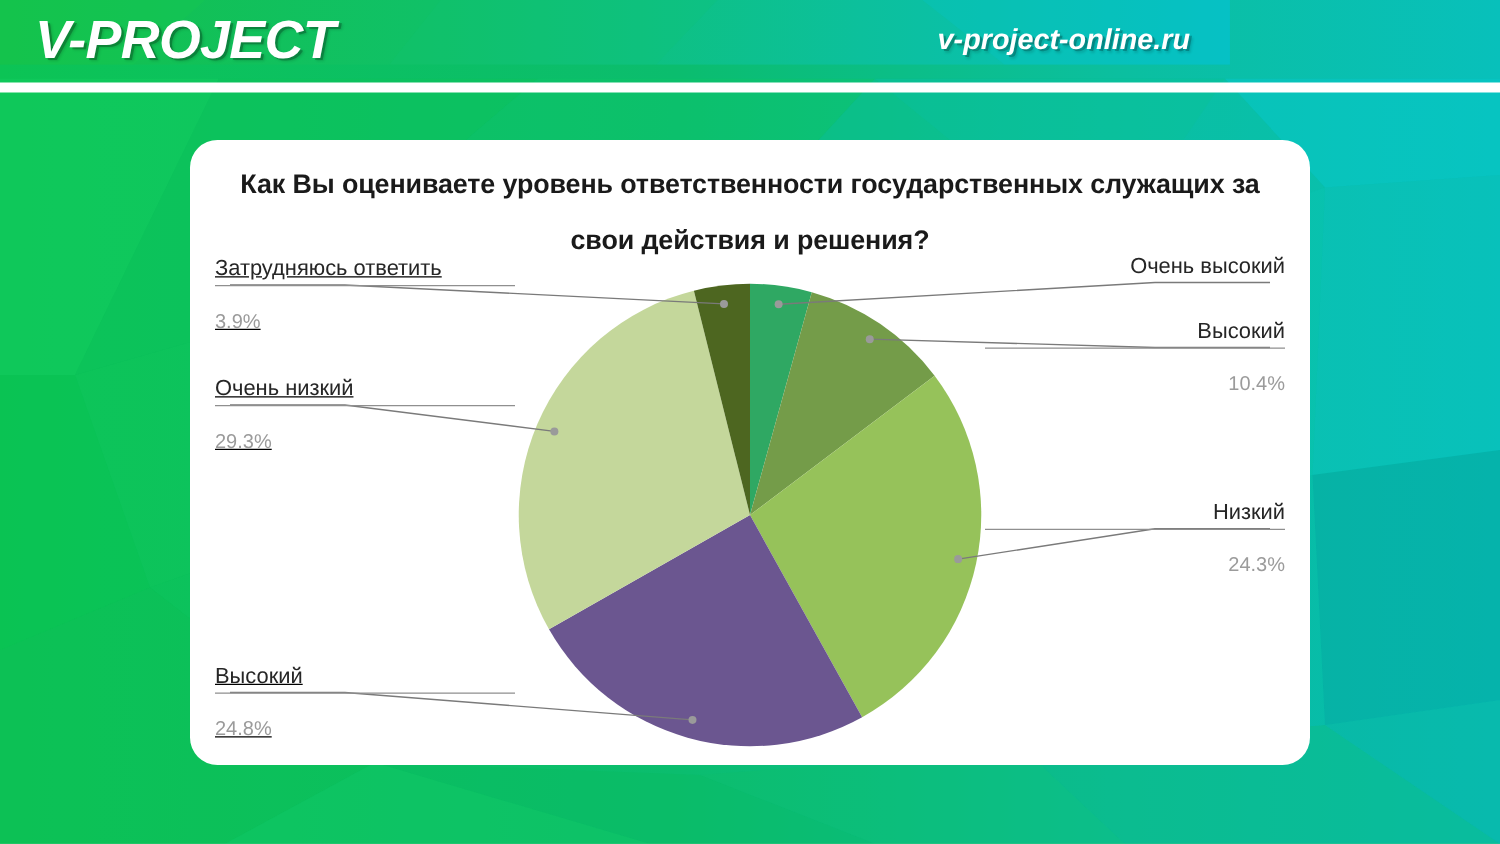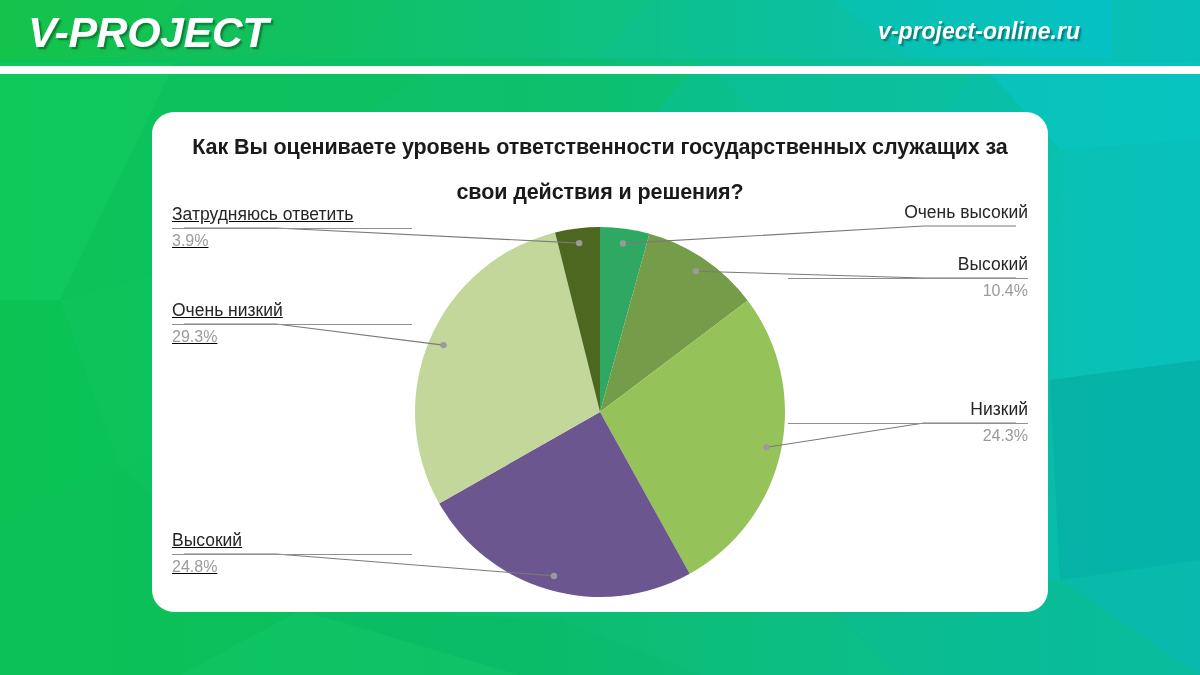"V-PROJECT" .header { width: 1112px -> 984px }
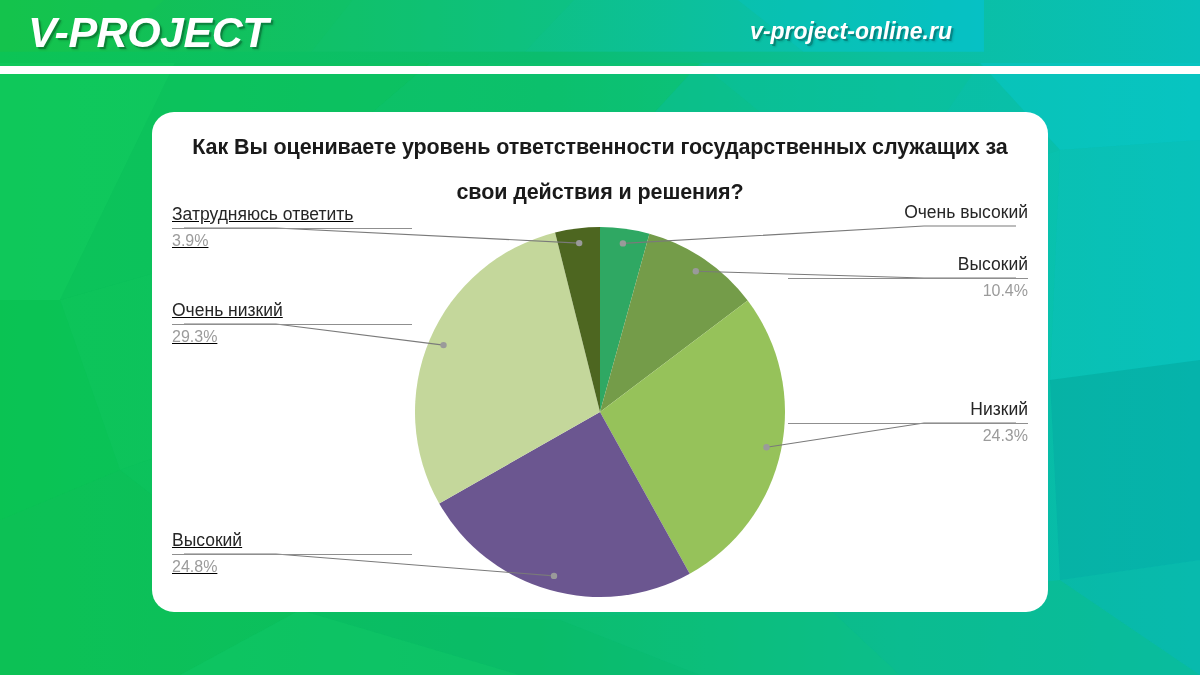"3.9%" .lbl .pct { padding-top: 2px -> 19px }
